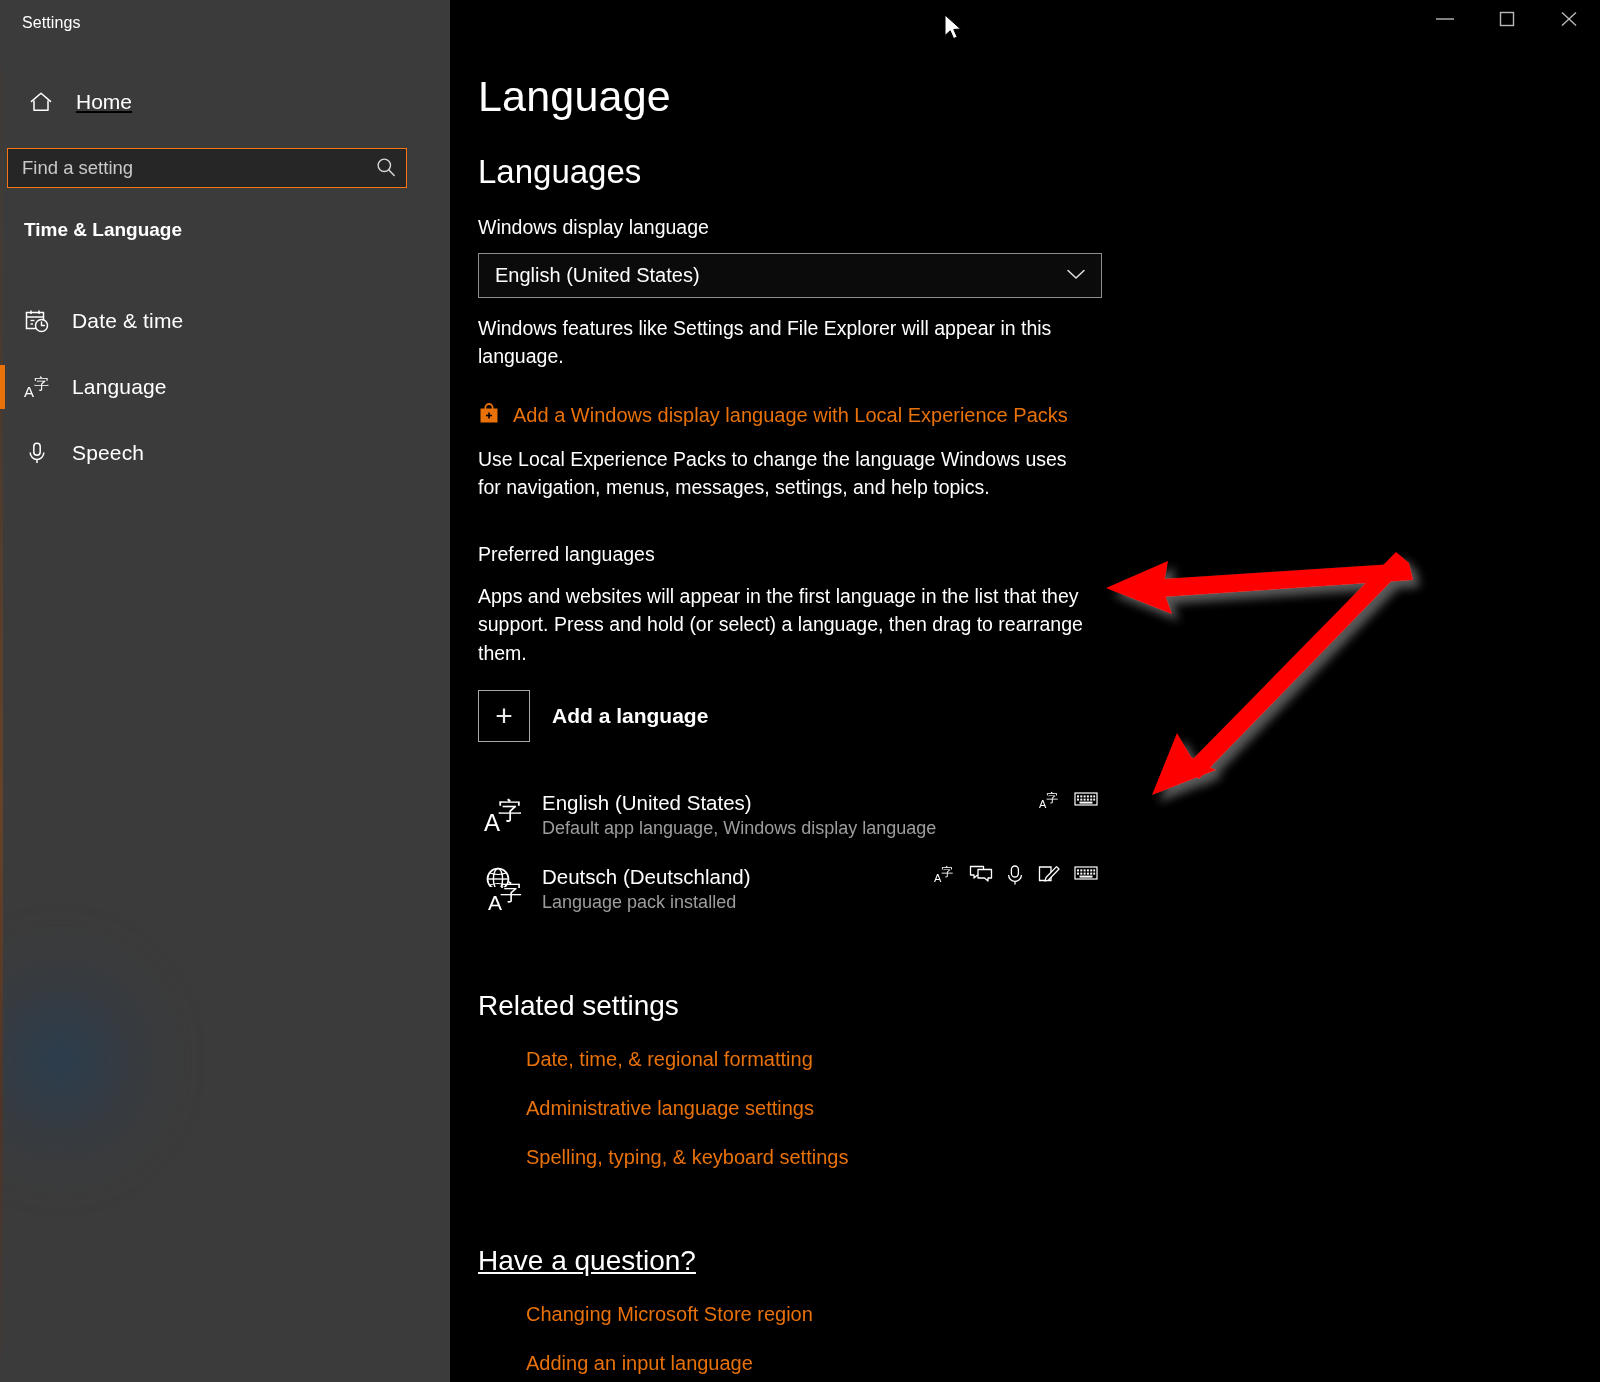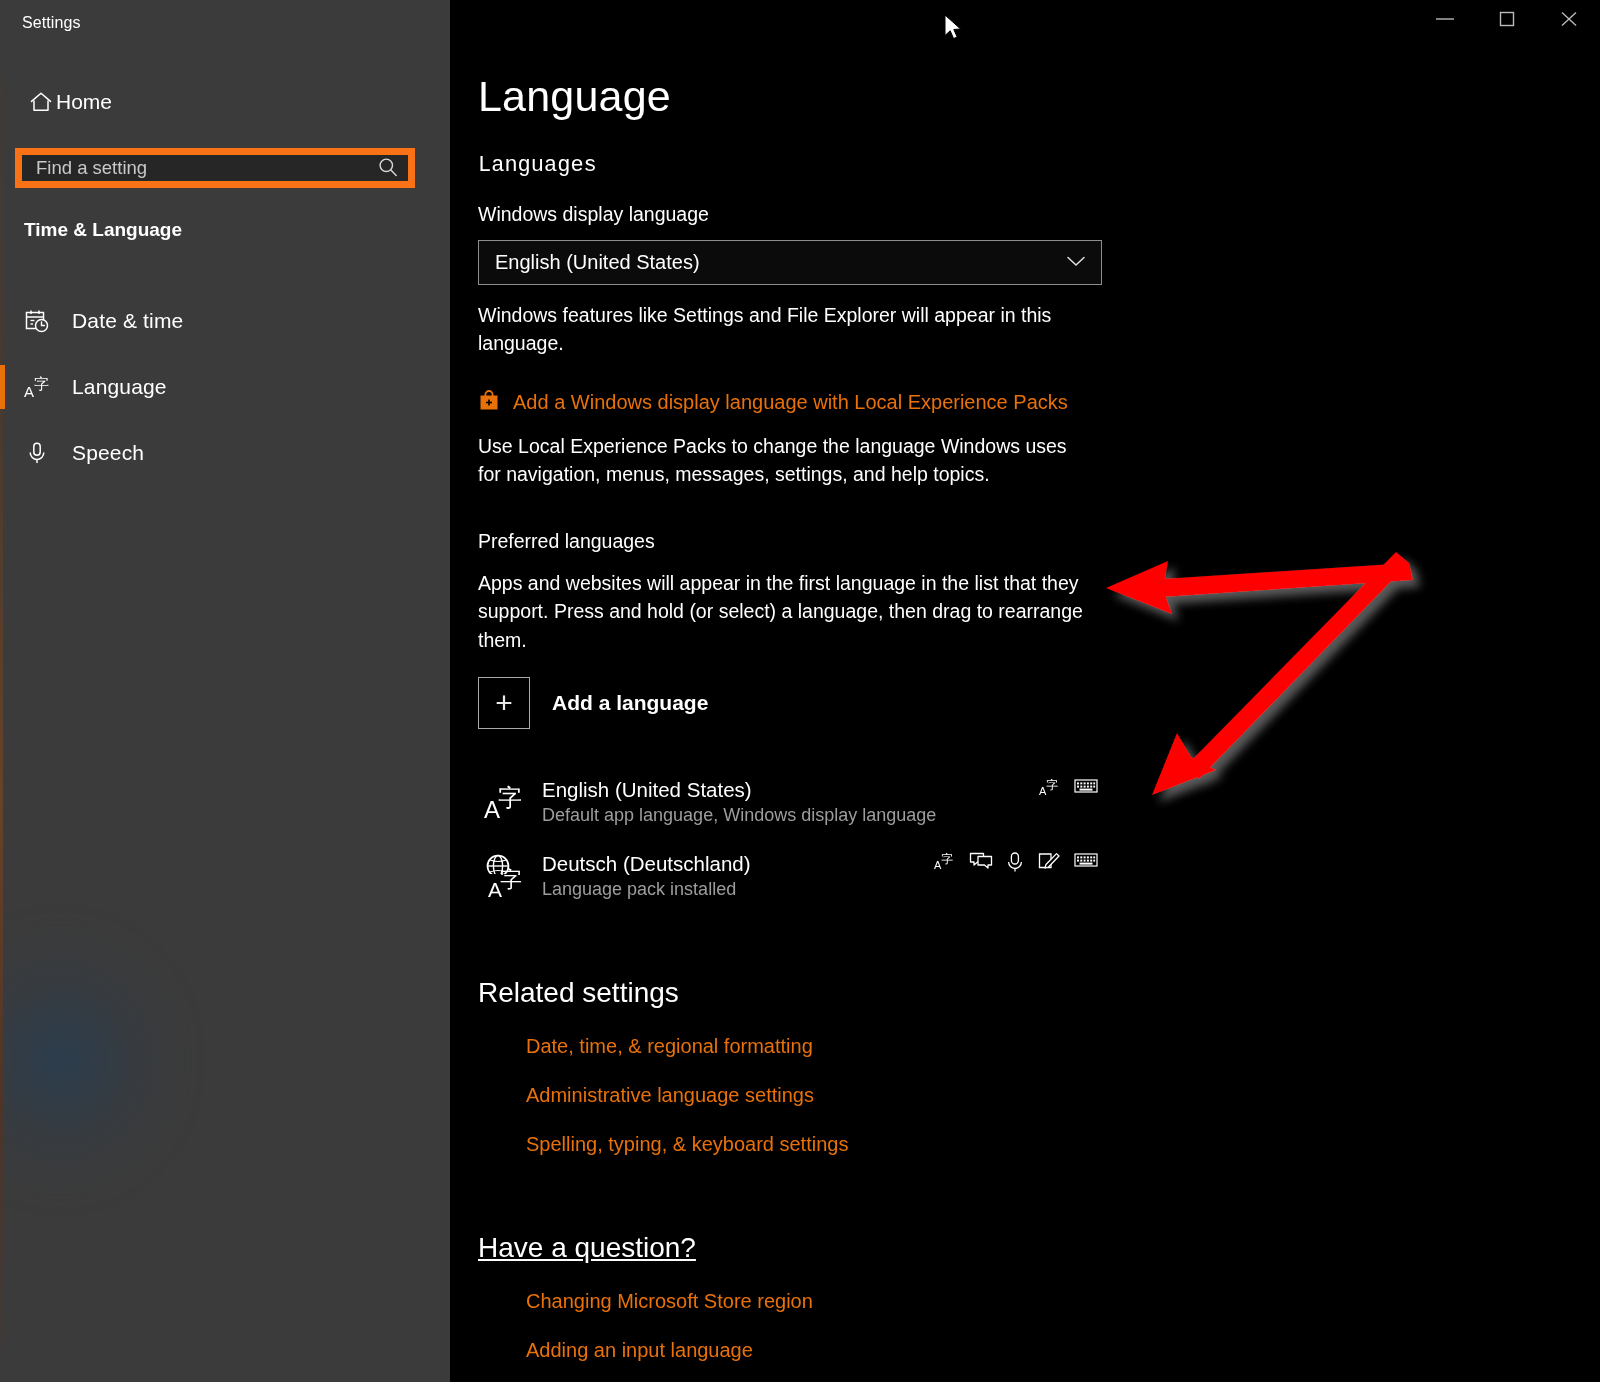"Home" .sb-home { gap: none -> 20px; text-decoration: none -> underline }
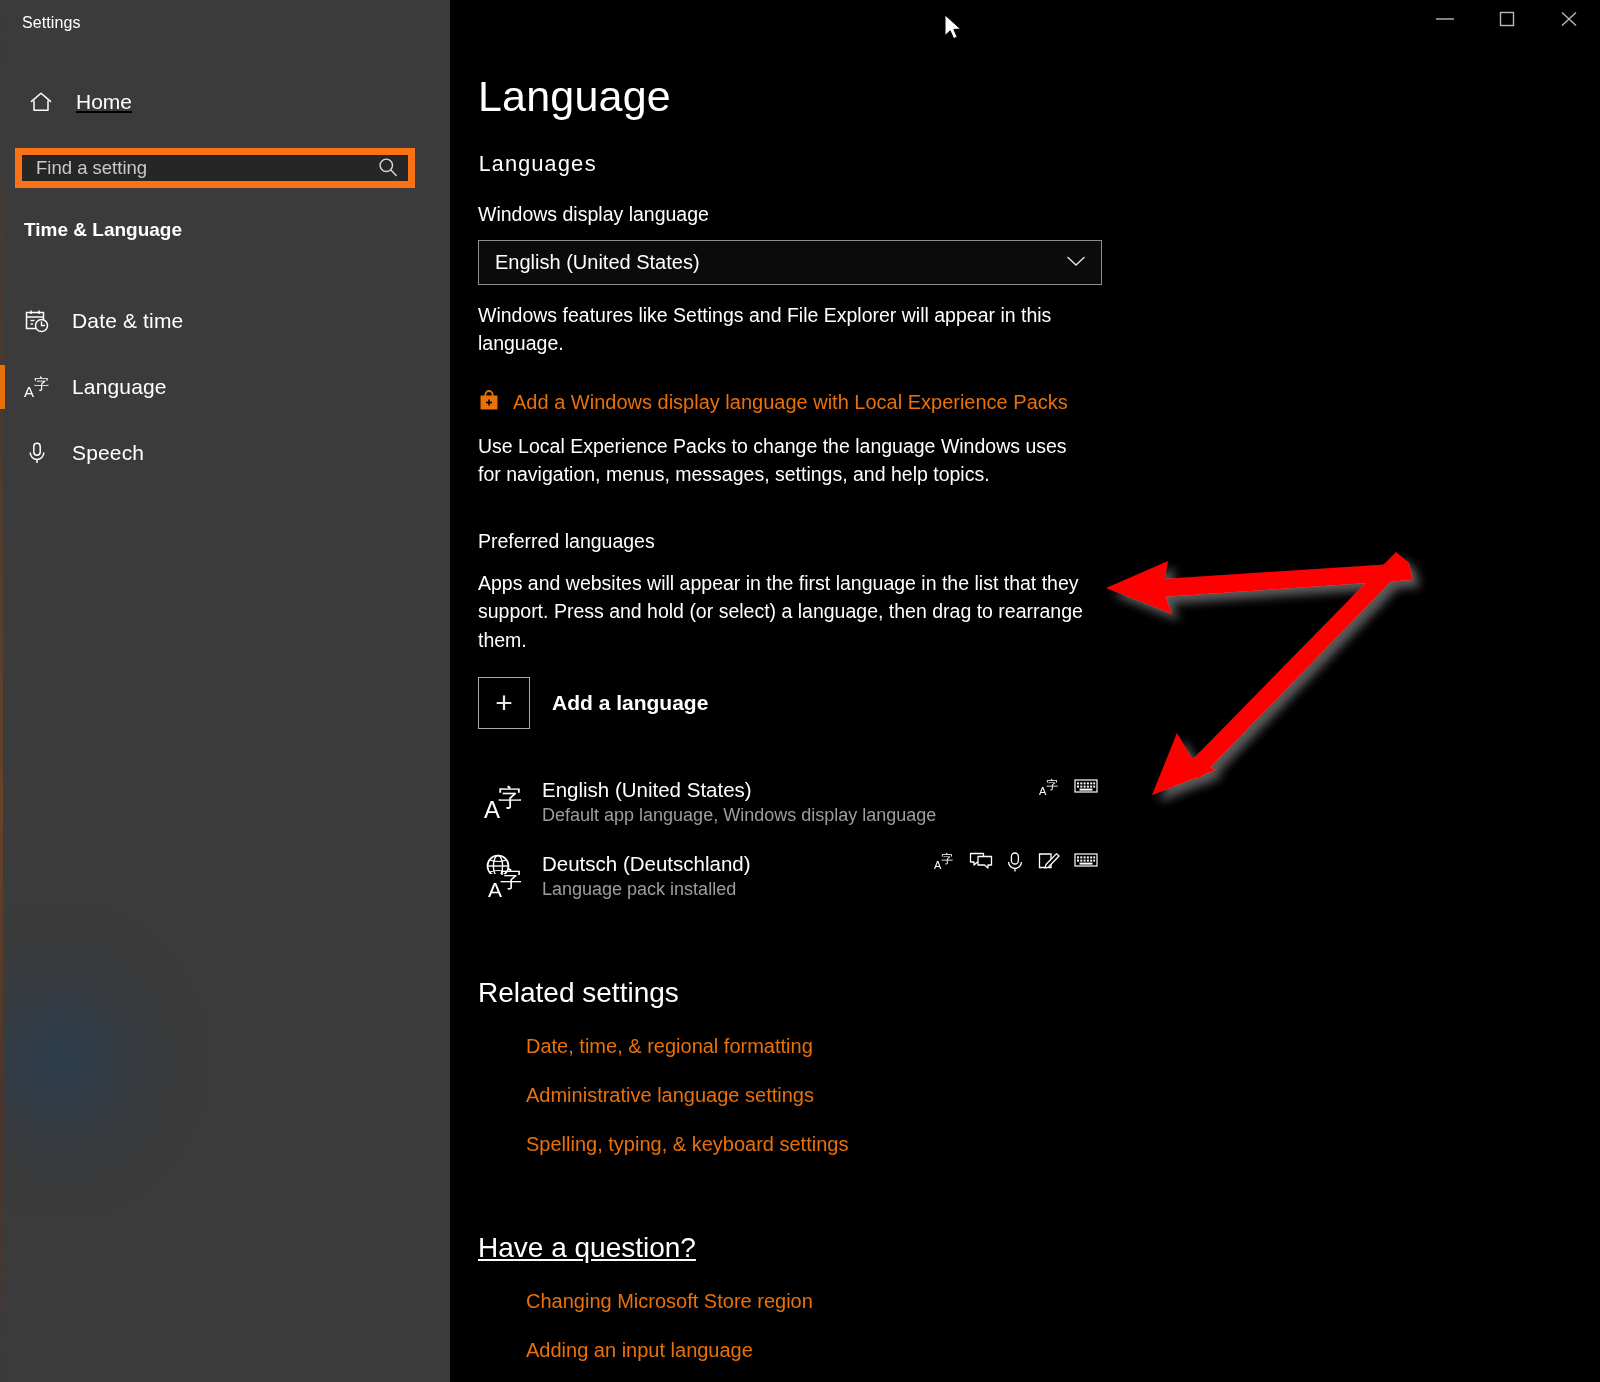"Find a setting" .search-wrap { border: 7px solid #f97316 -> 1px solid #f97316; left: 15px -> 7px }
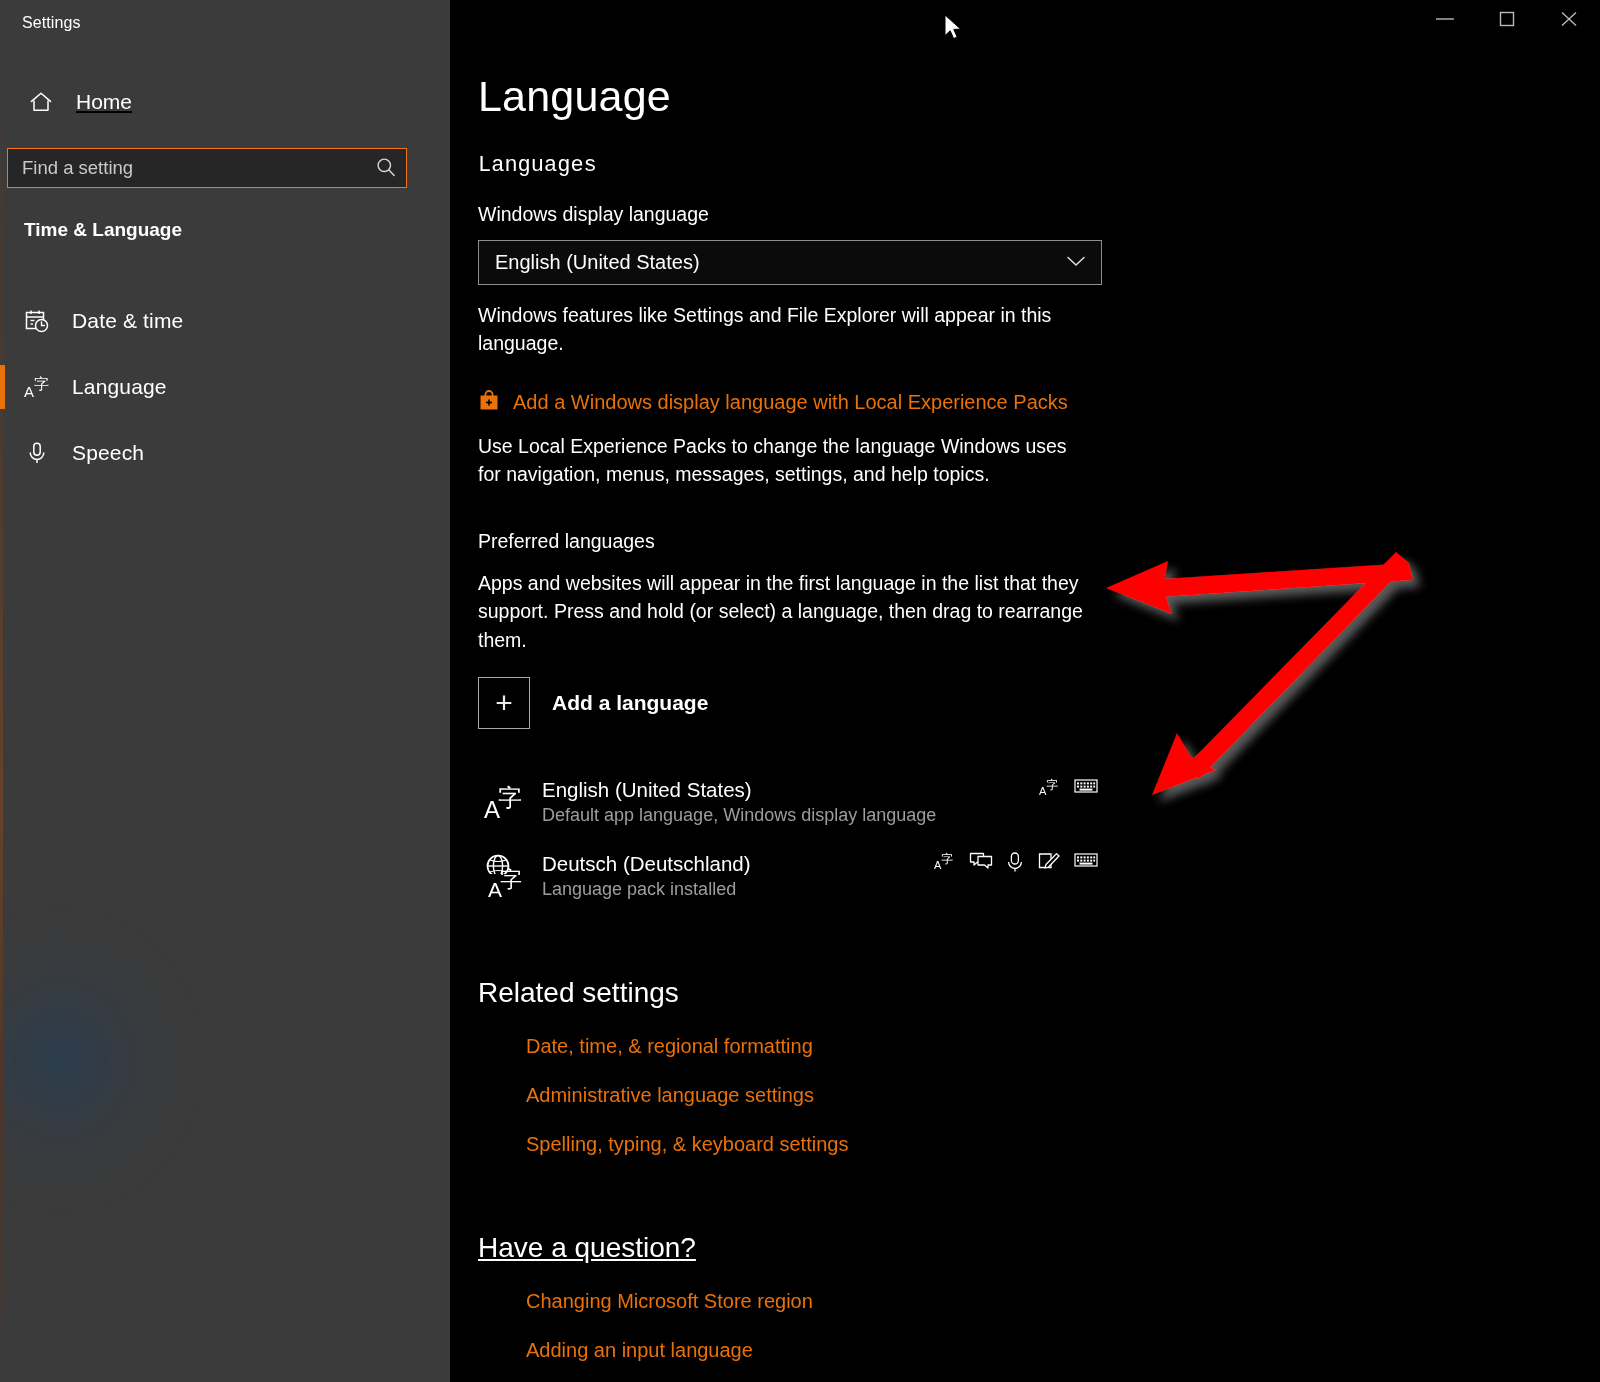"Languages" h2.section { font-family: Liberation Mono, monospace -> none; font-size: 22px -> 33px }
